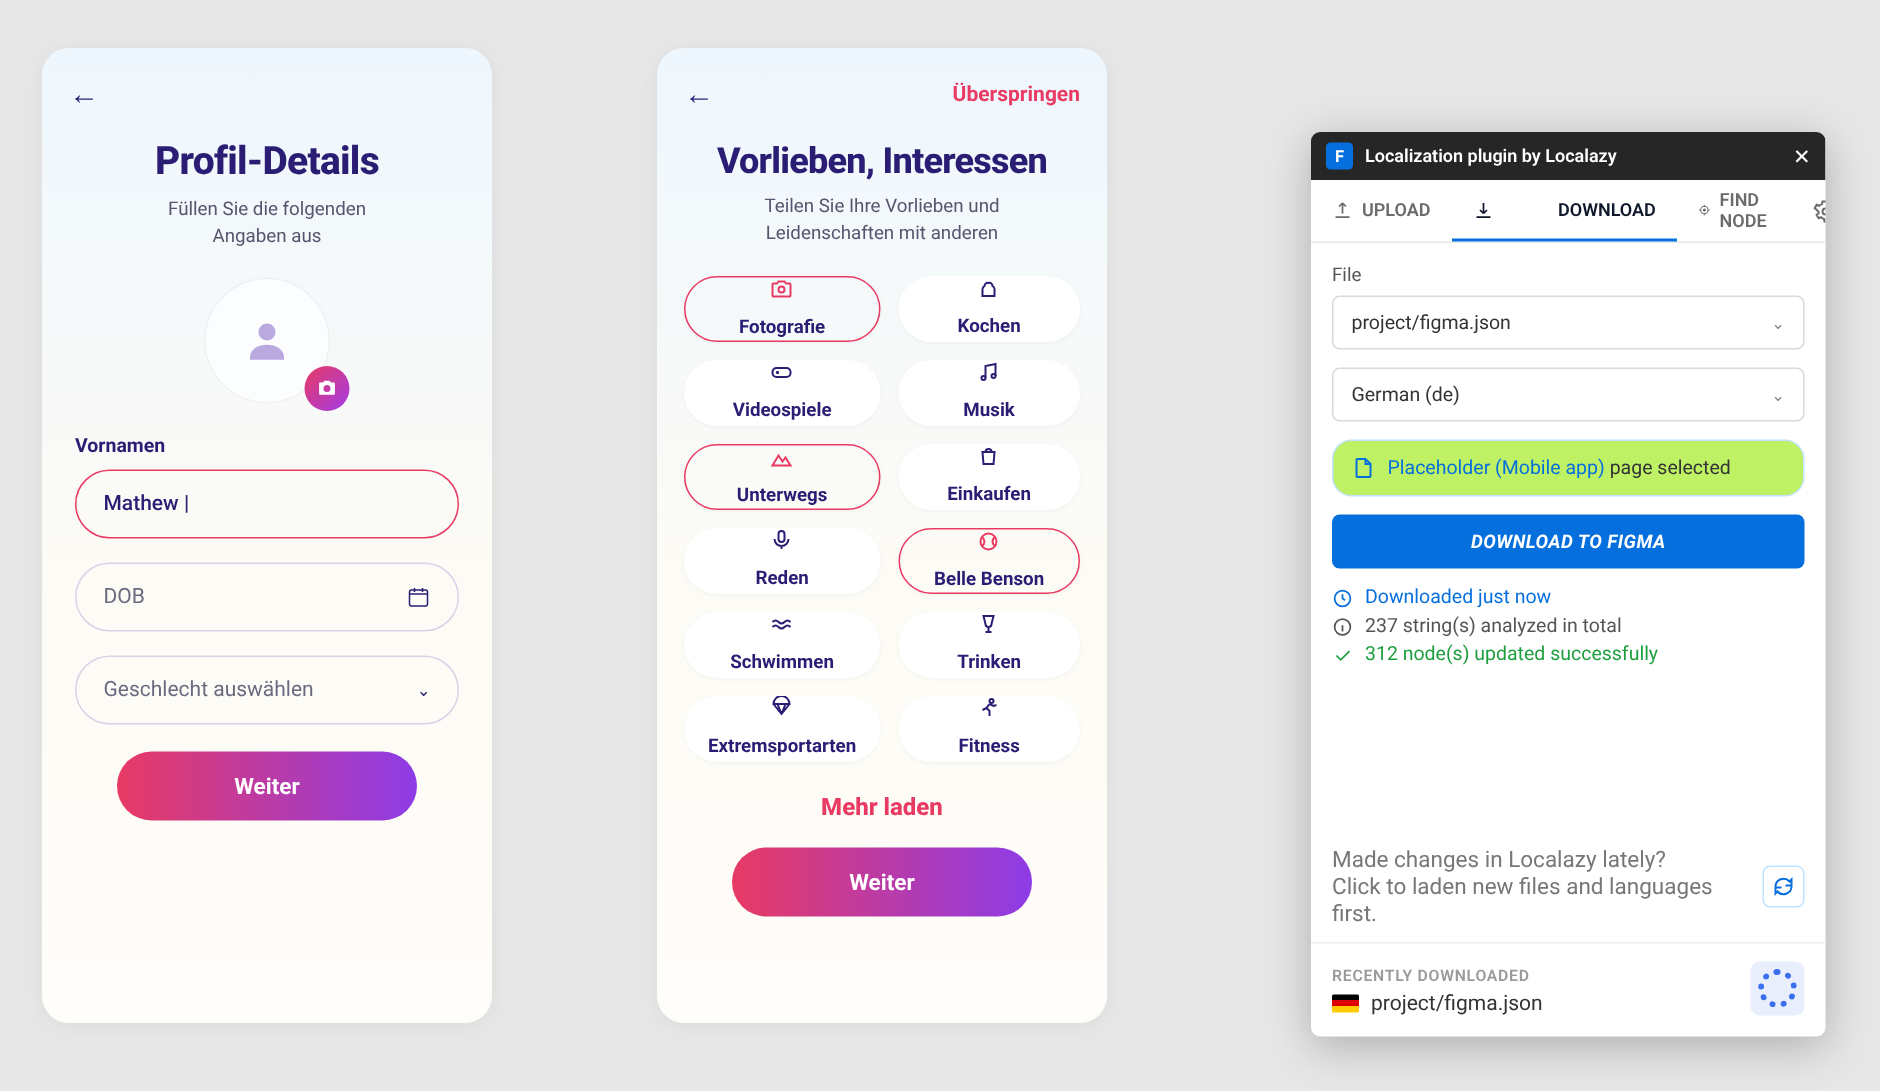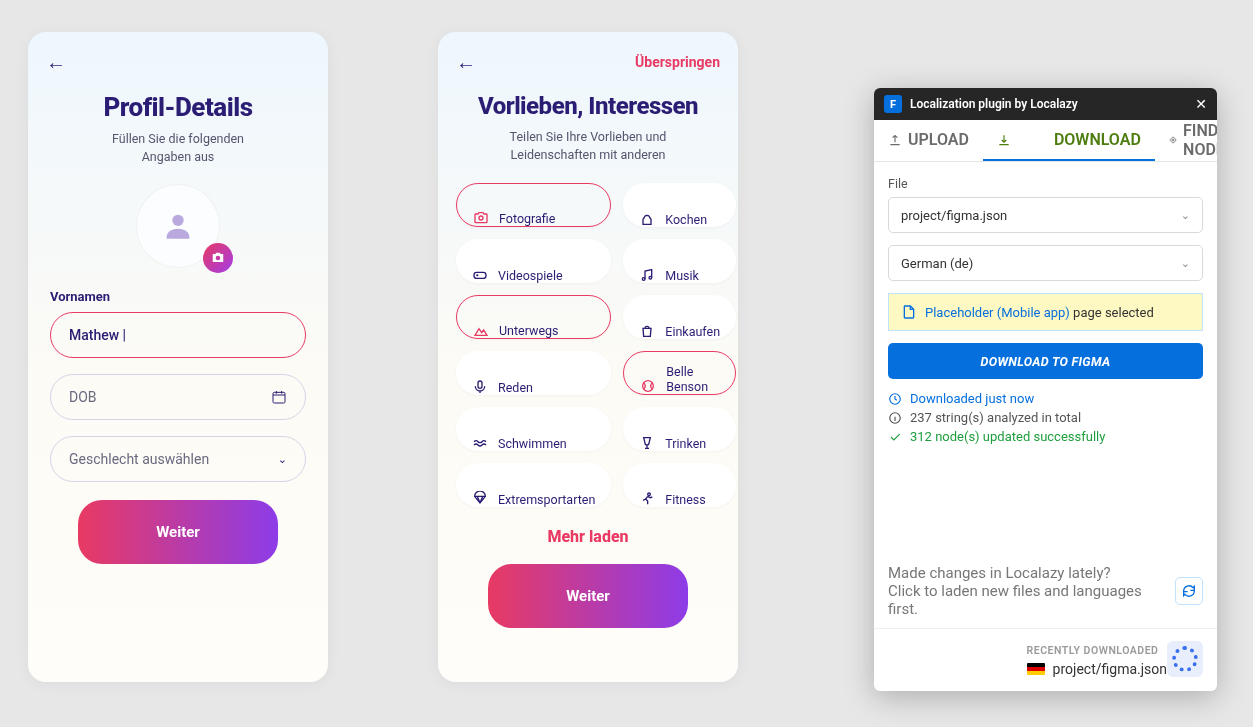"UPLOAD" .ptab { font-size: 16px -> 12px }
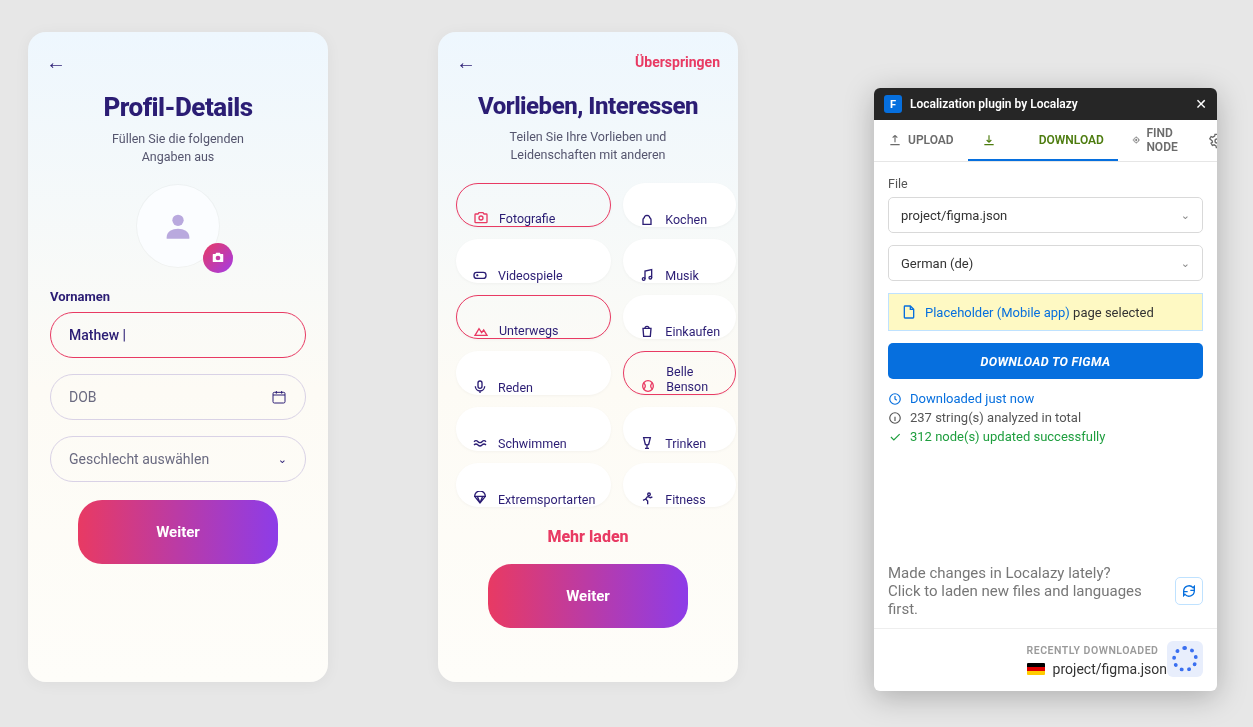"DOWNLOAD" .ptab.active { color: #4d7c0f -> #0f172a }
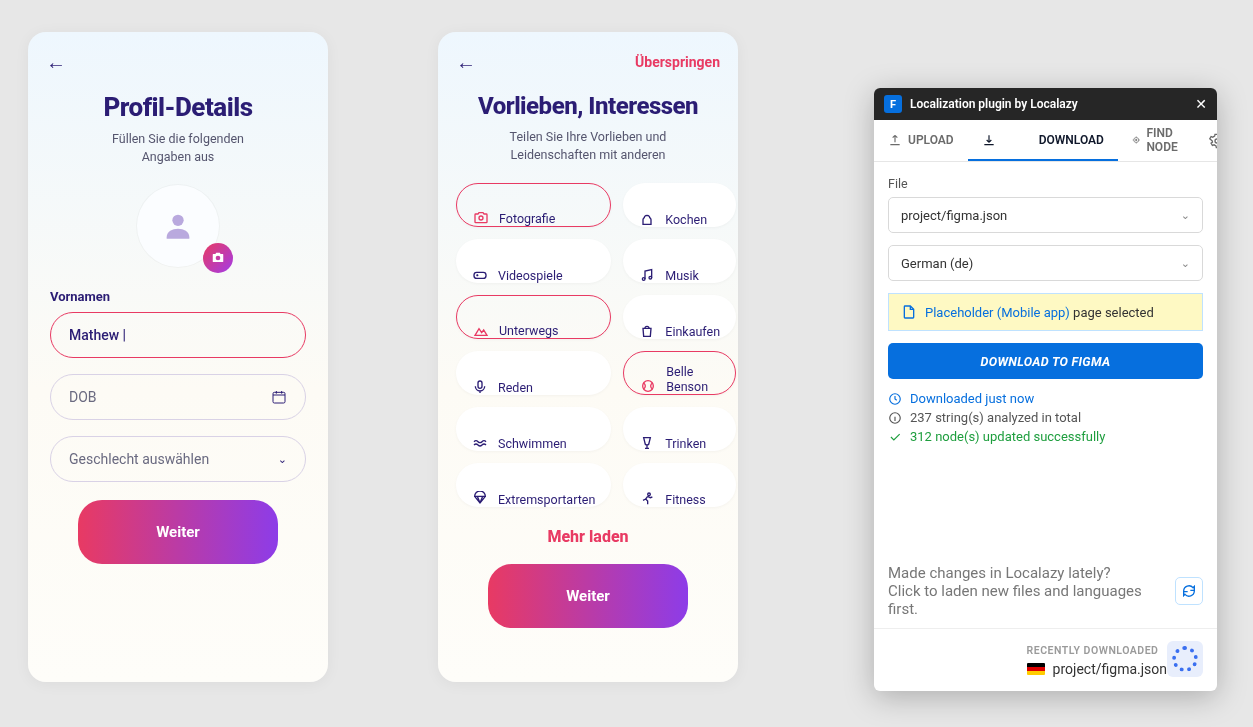"Fotografie" .chip { align-items: flex-end -> center; flex-direction: none -> column; font-weight: 400 -> 700 }
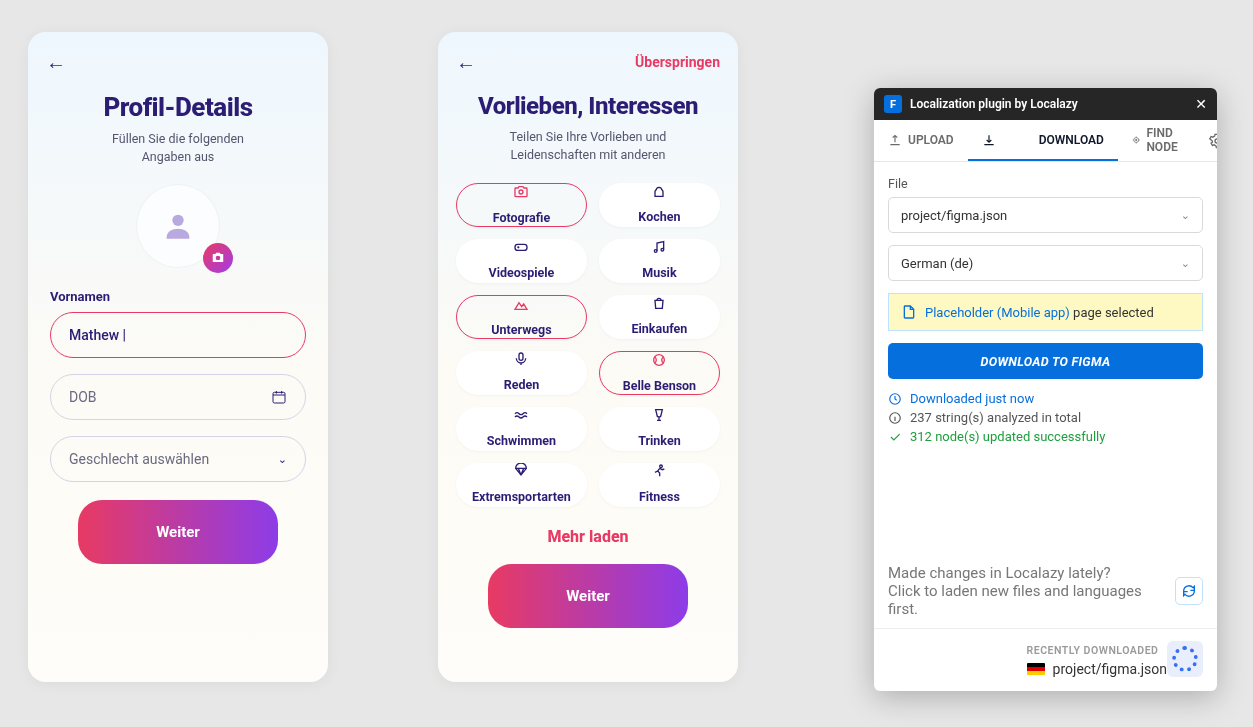"Placeholder (Mobile app) page selected" .info-banner { background: #fef9c3 -> #bef264; border-radius: 0 -> 13px }
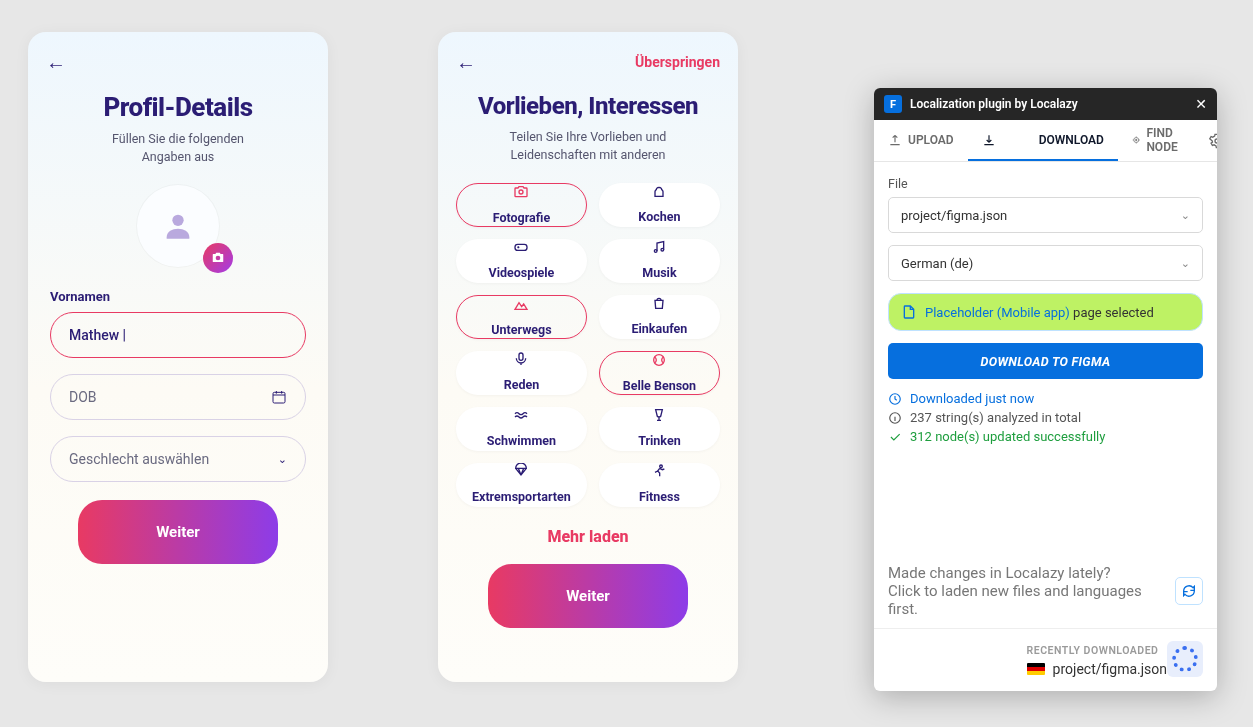"Weiter" .cta { height: 64px -> 46px }
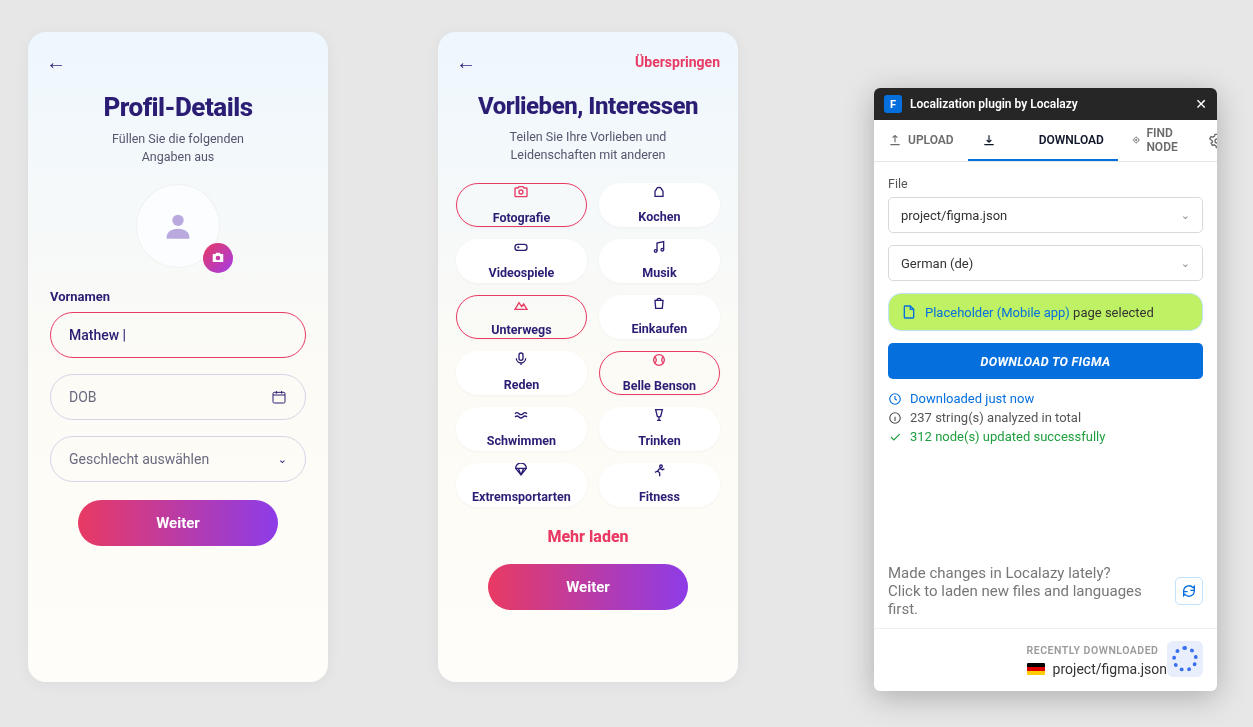"RECENTLY DOWNLOADED" .recent-sec { justify-content: flex-end -> space-between }
